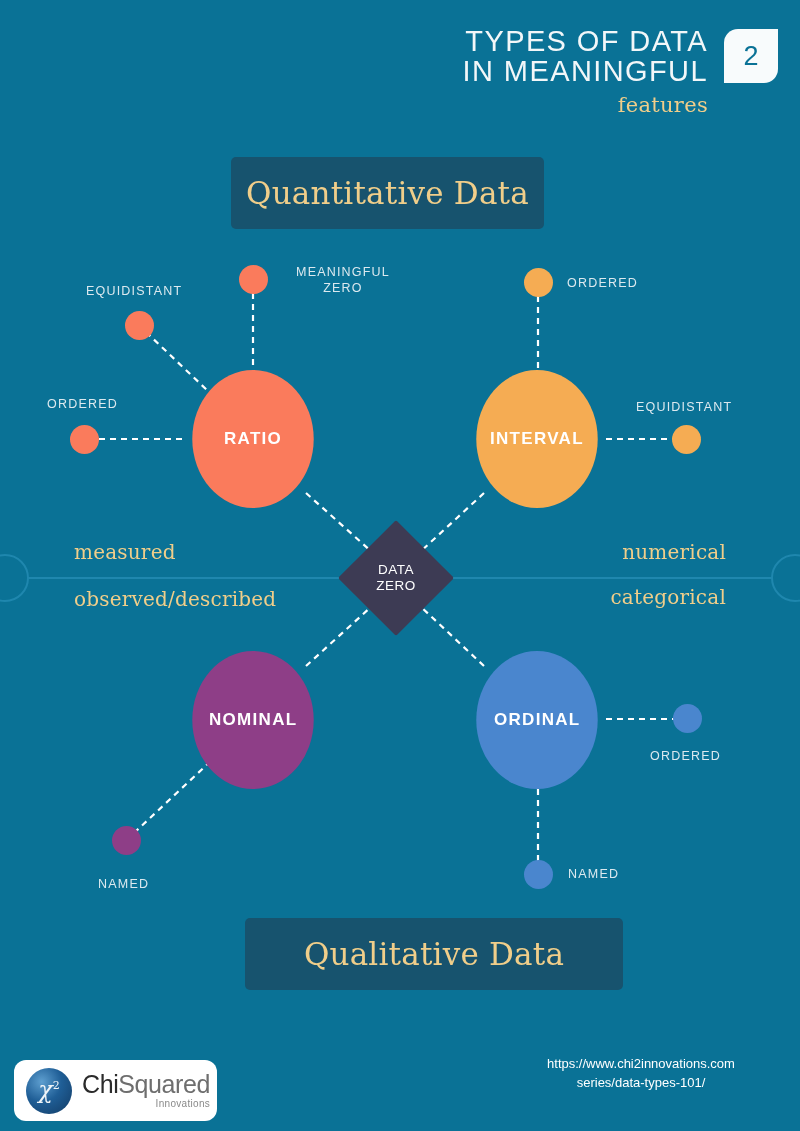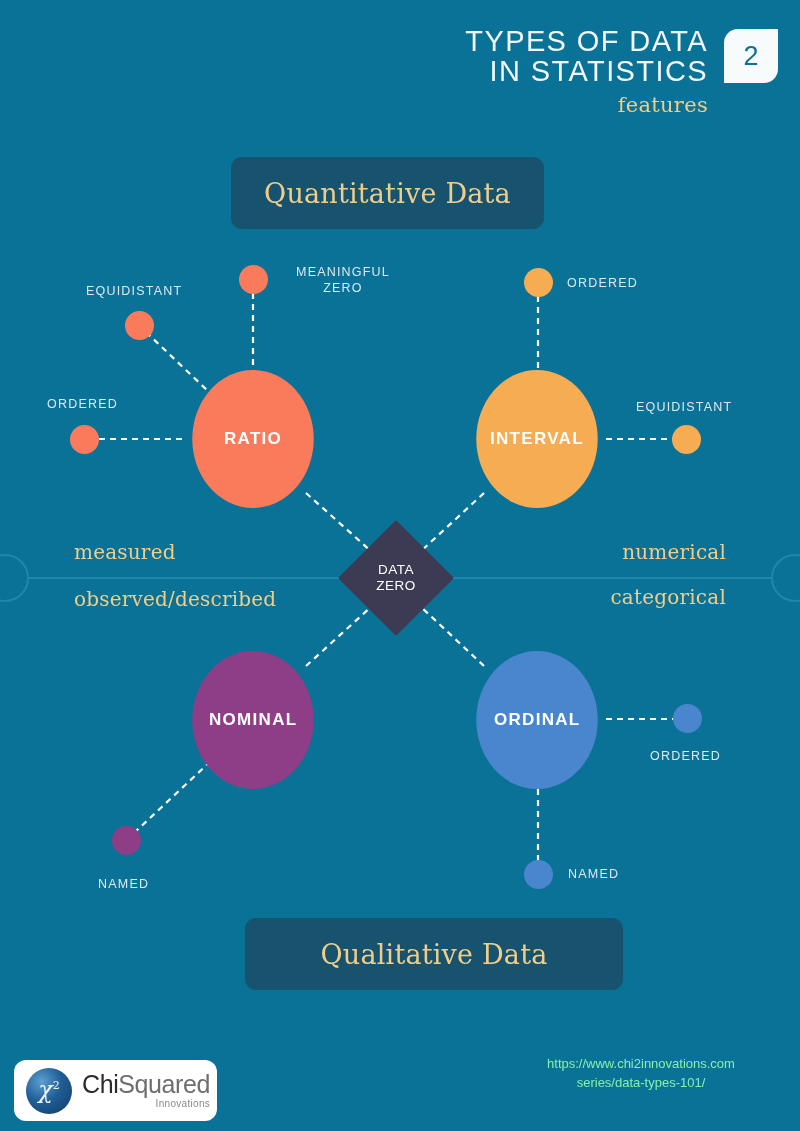"IN STATISTICS" div { text: STATISTICS -> MEANINGFUL }
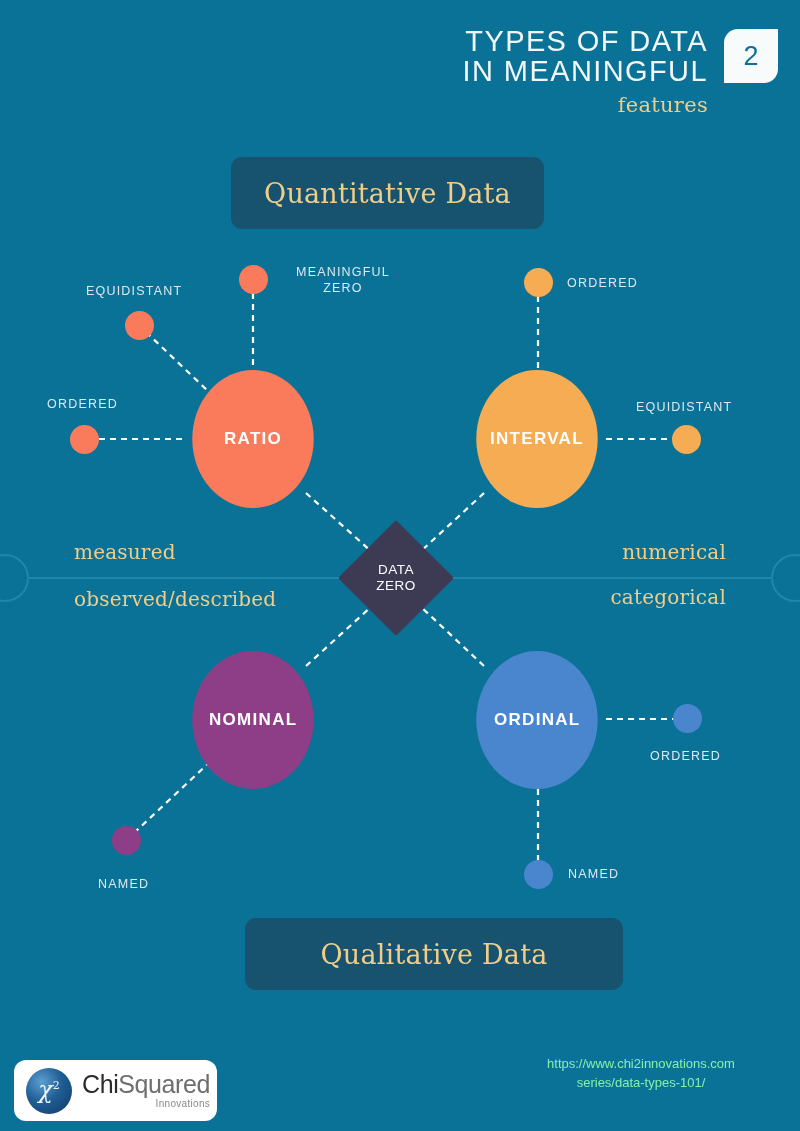"Quantitative Data" .banner { border-radius: 11px -> 5px; font-size: 27px -> 31px }
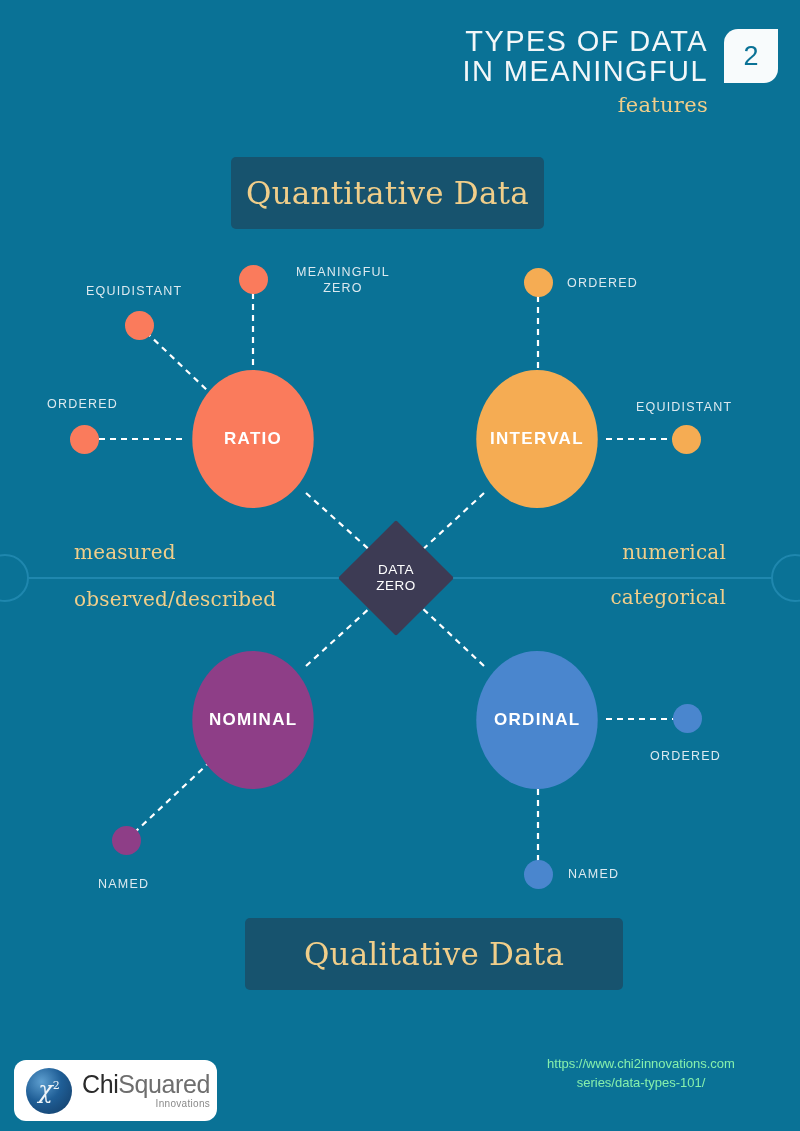"https://www.chi2innovations.com" #footer-url { color: #86efac -> #ffffff }
